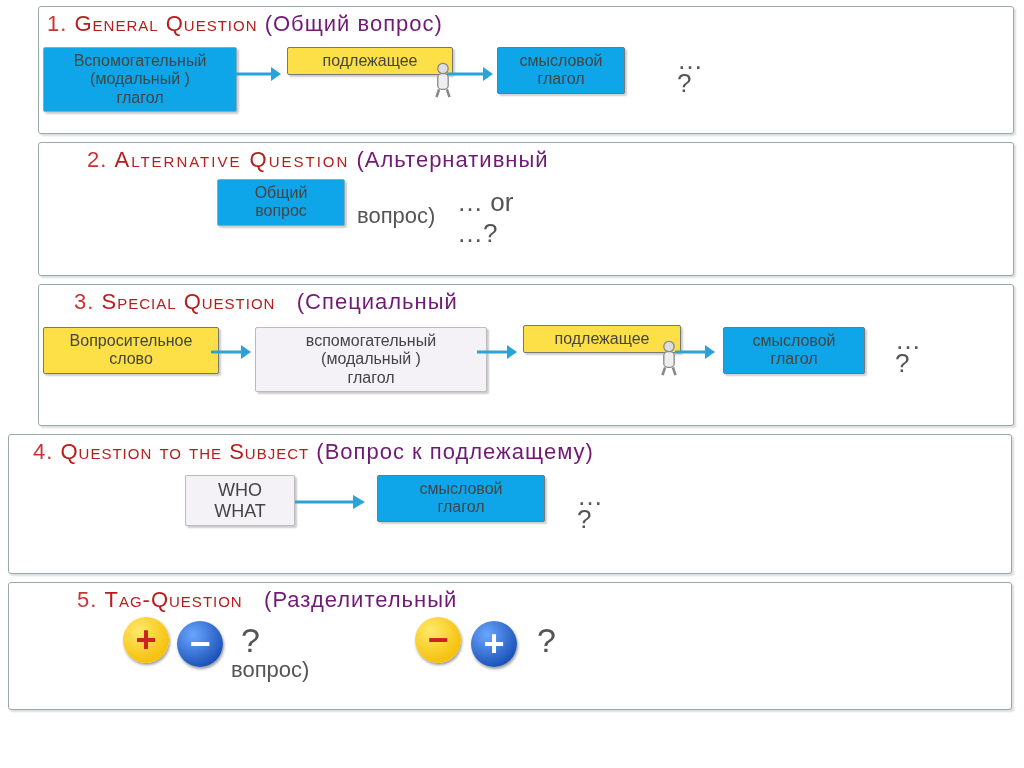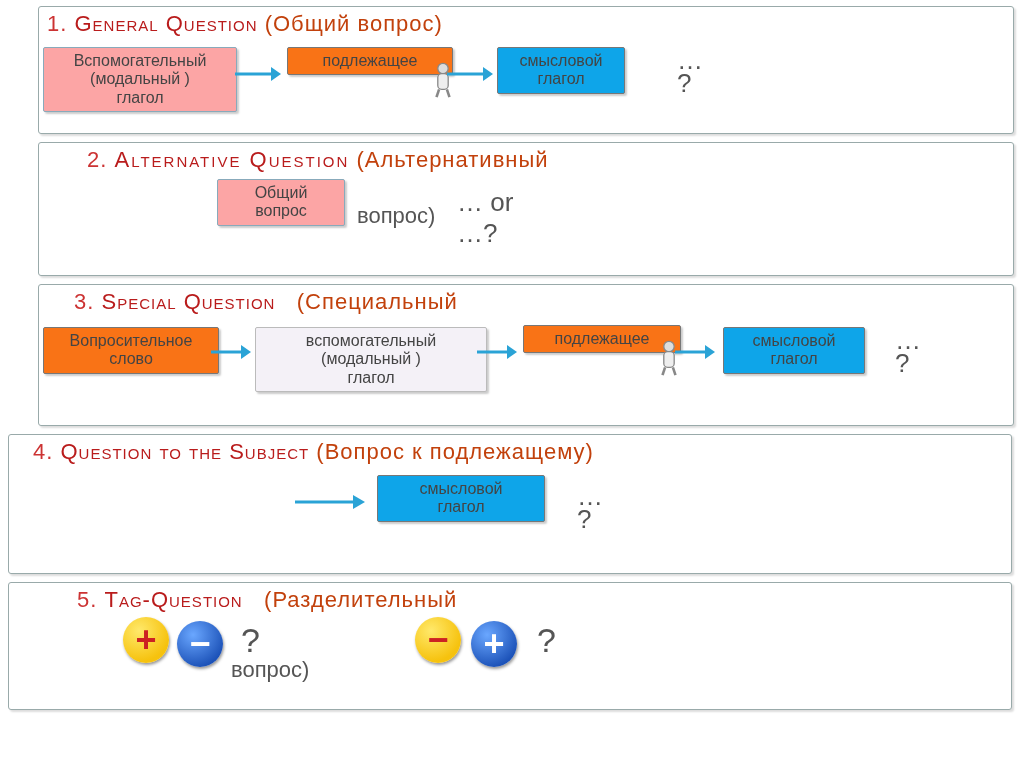"(Общий вопрос)" .hdr .ru { color: #c2410c -> #701a75 }
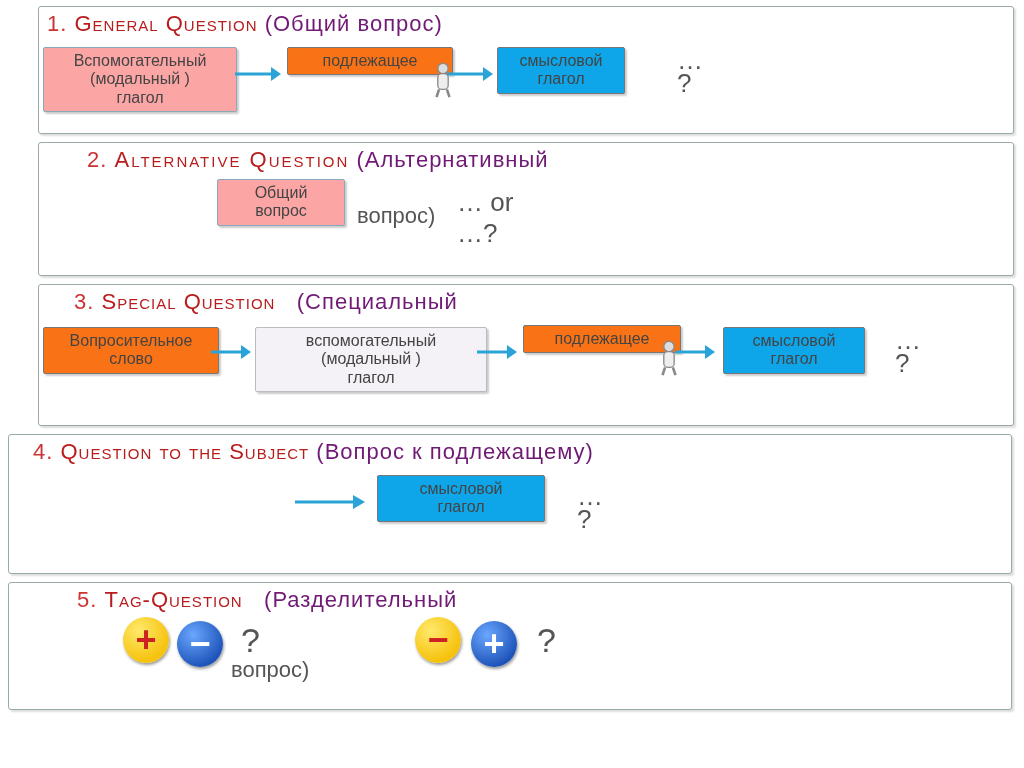"Вспомогательный" .box.blue { background: #fca5a5 -> #0ea5e9 }
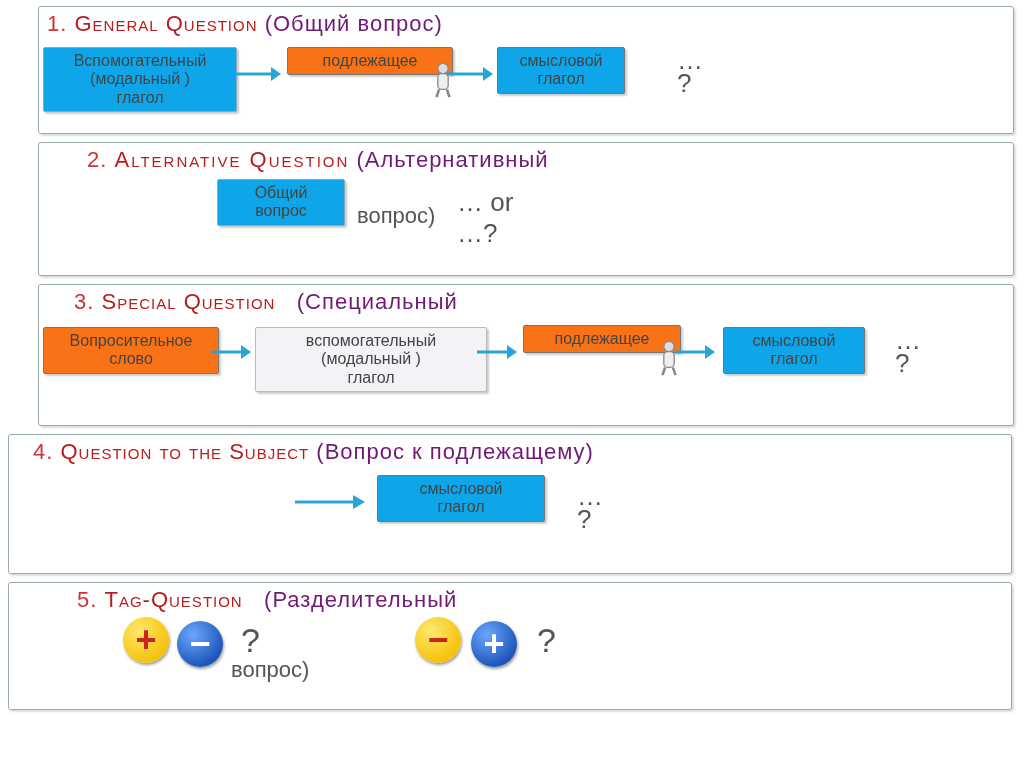"подлежащее" .box { background: #f97316 -> #fde047 }
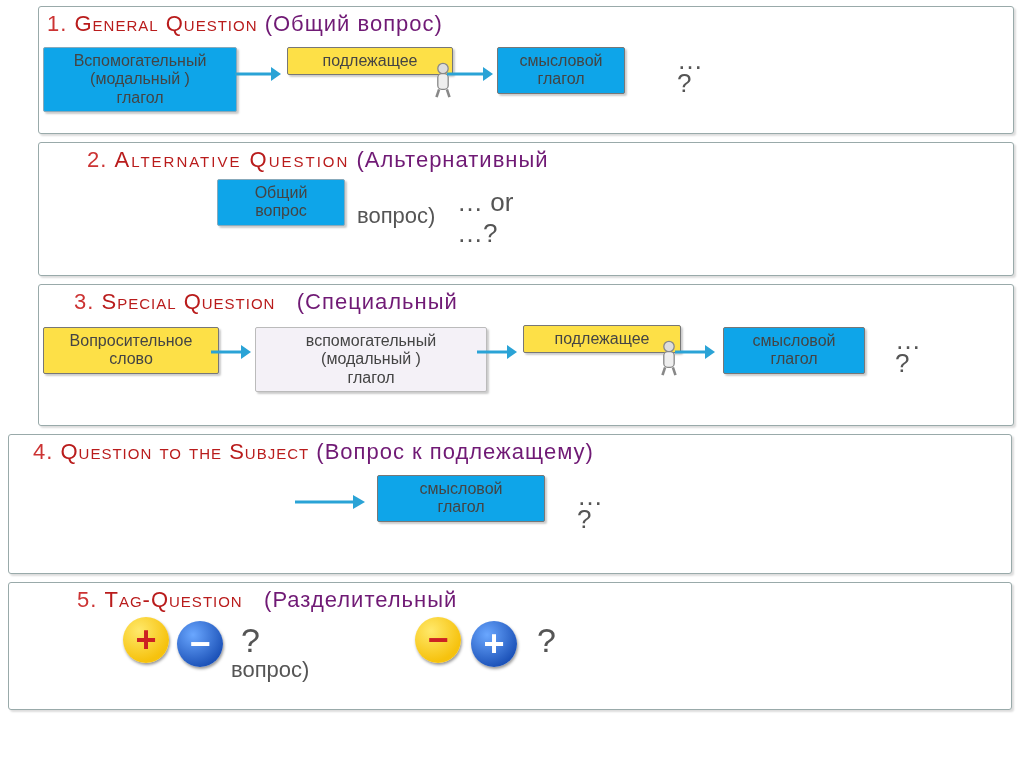"WHO" div.box { html: none -> <div>WHO WHAT</div> }
